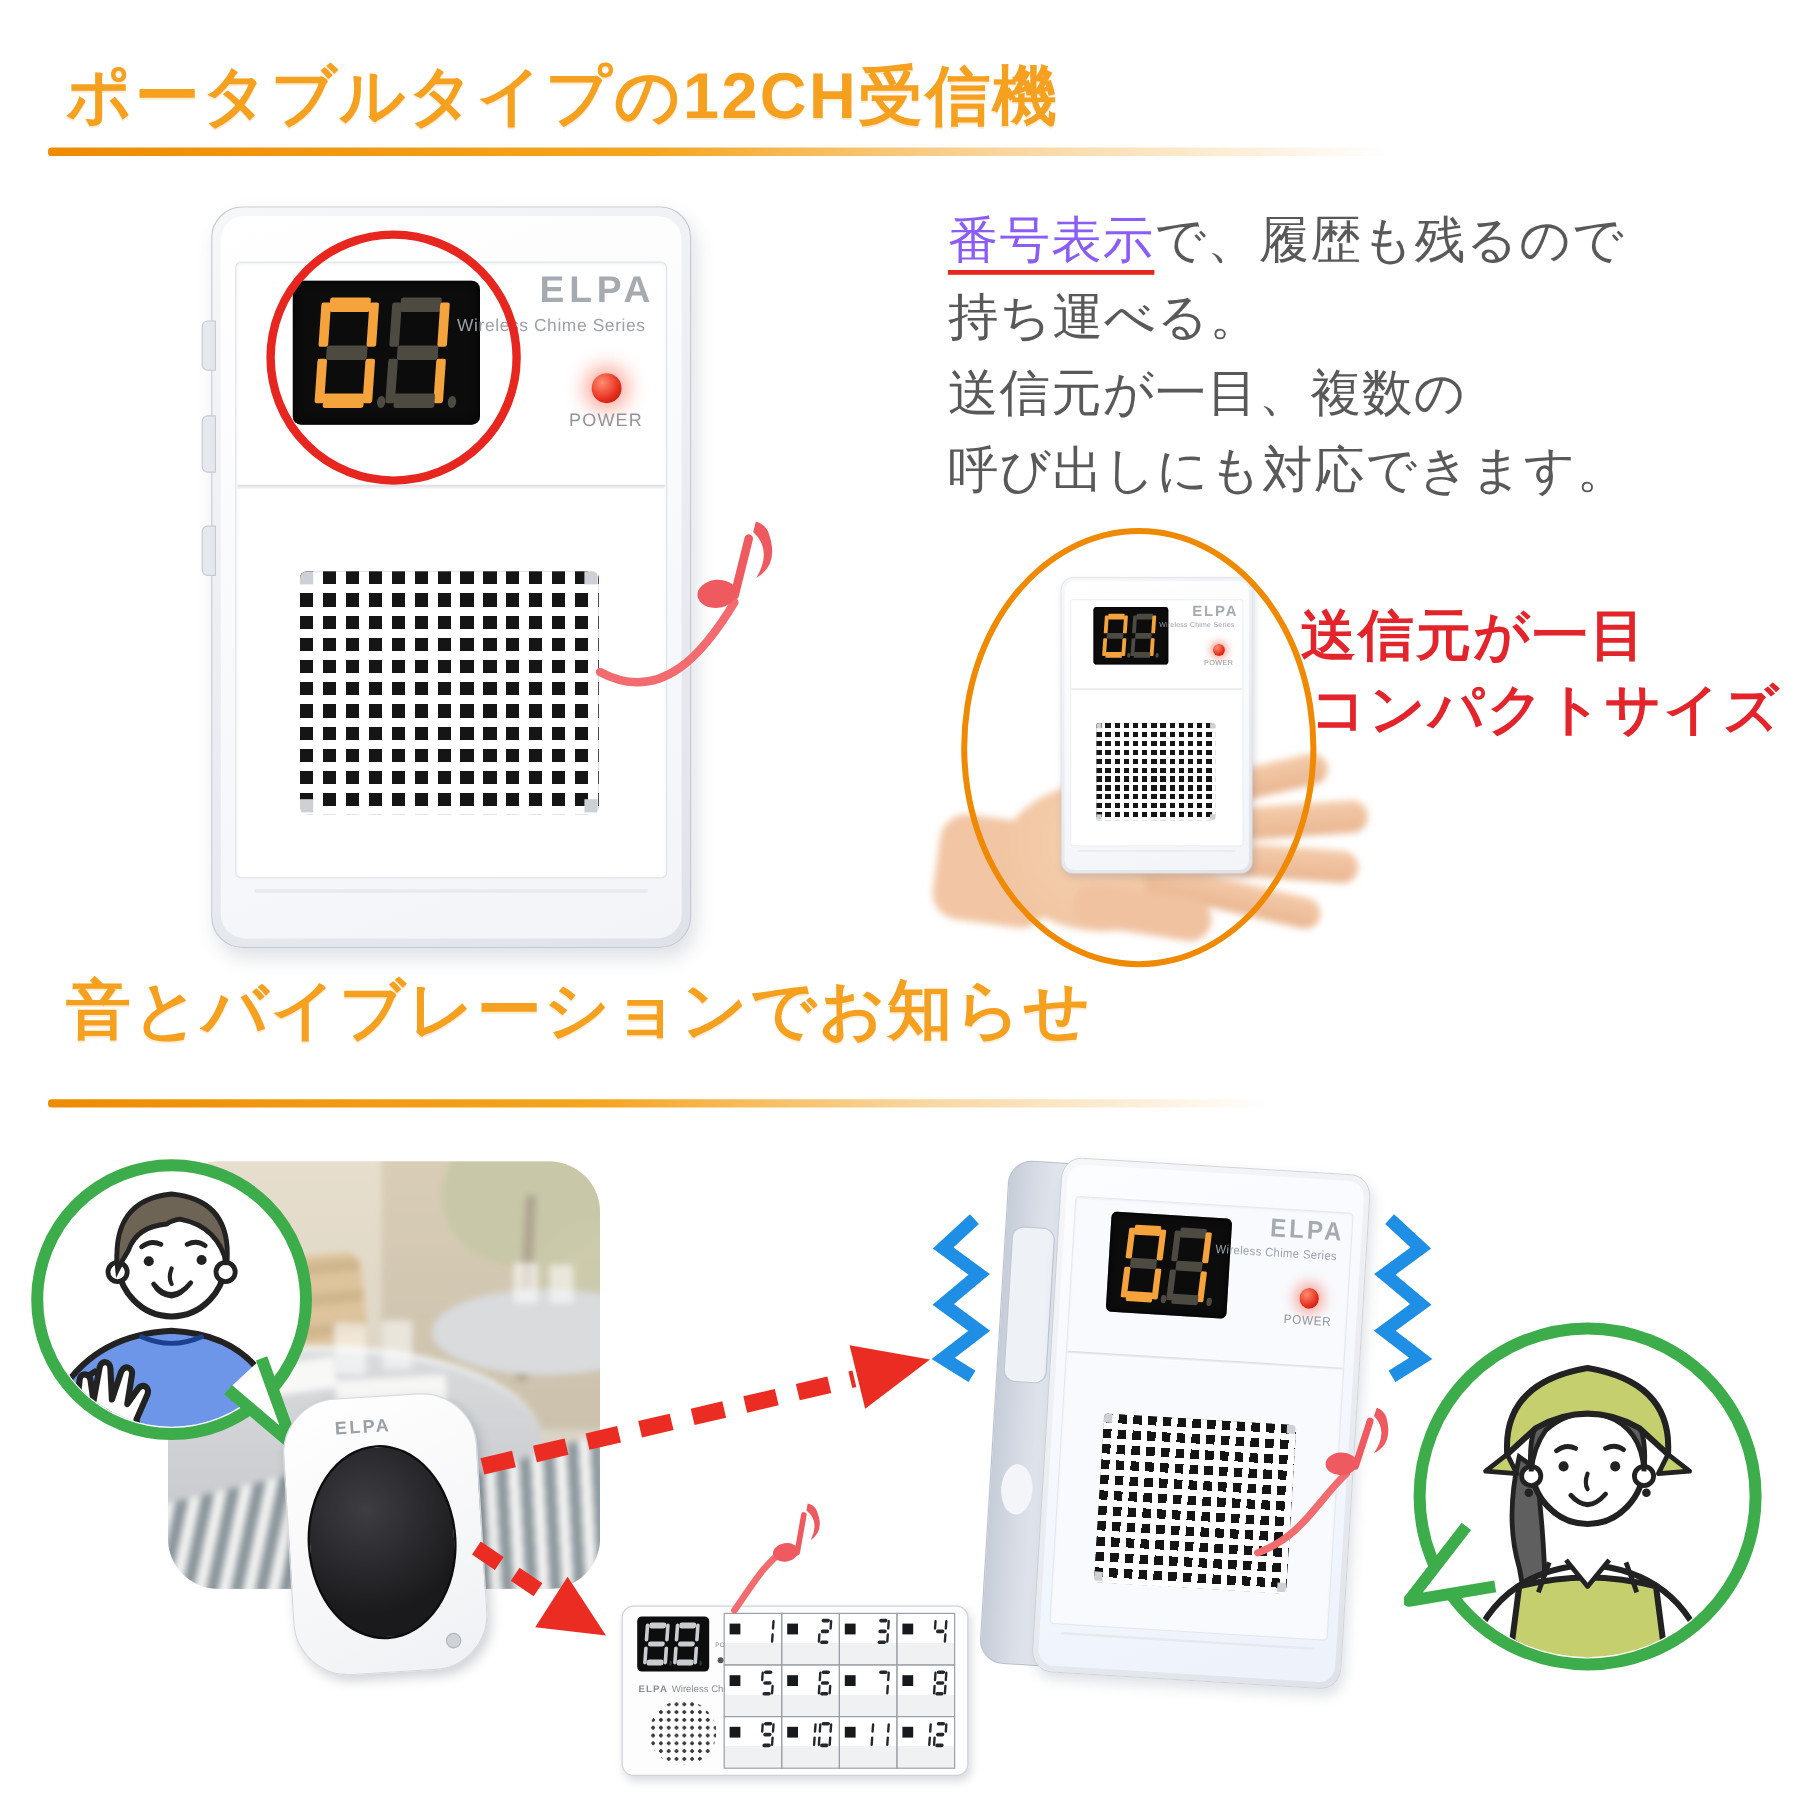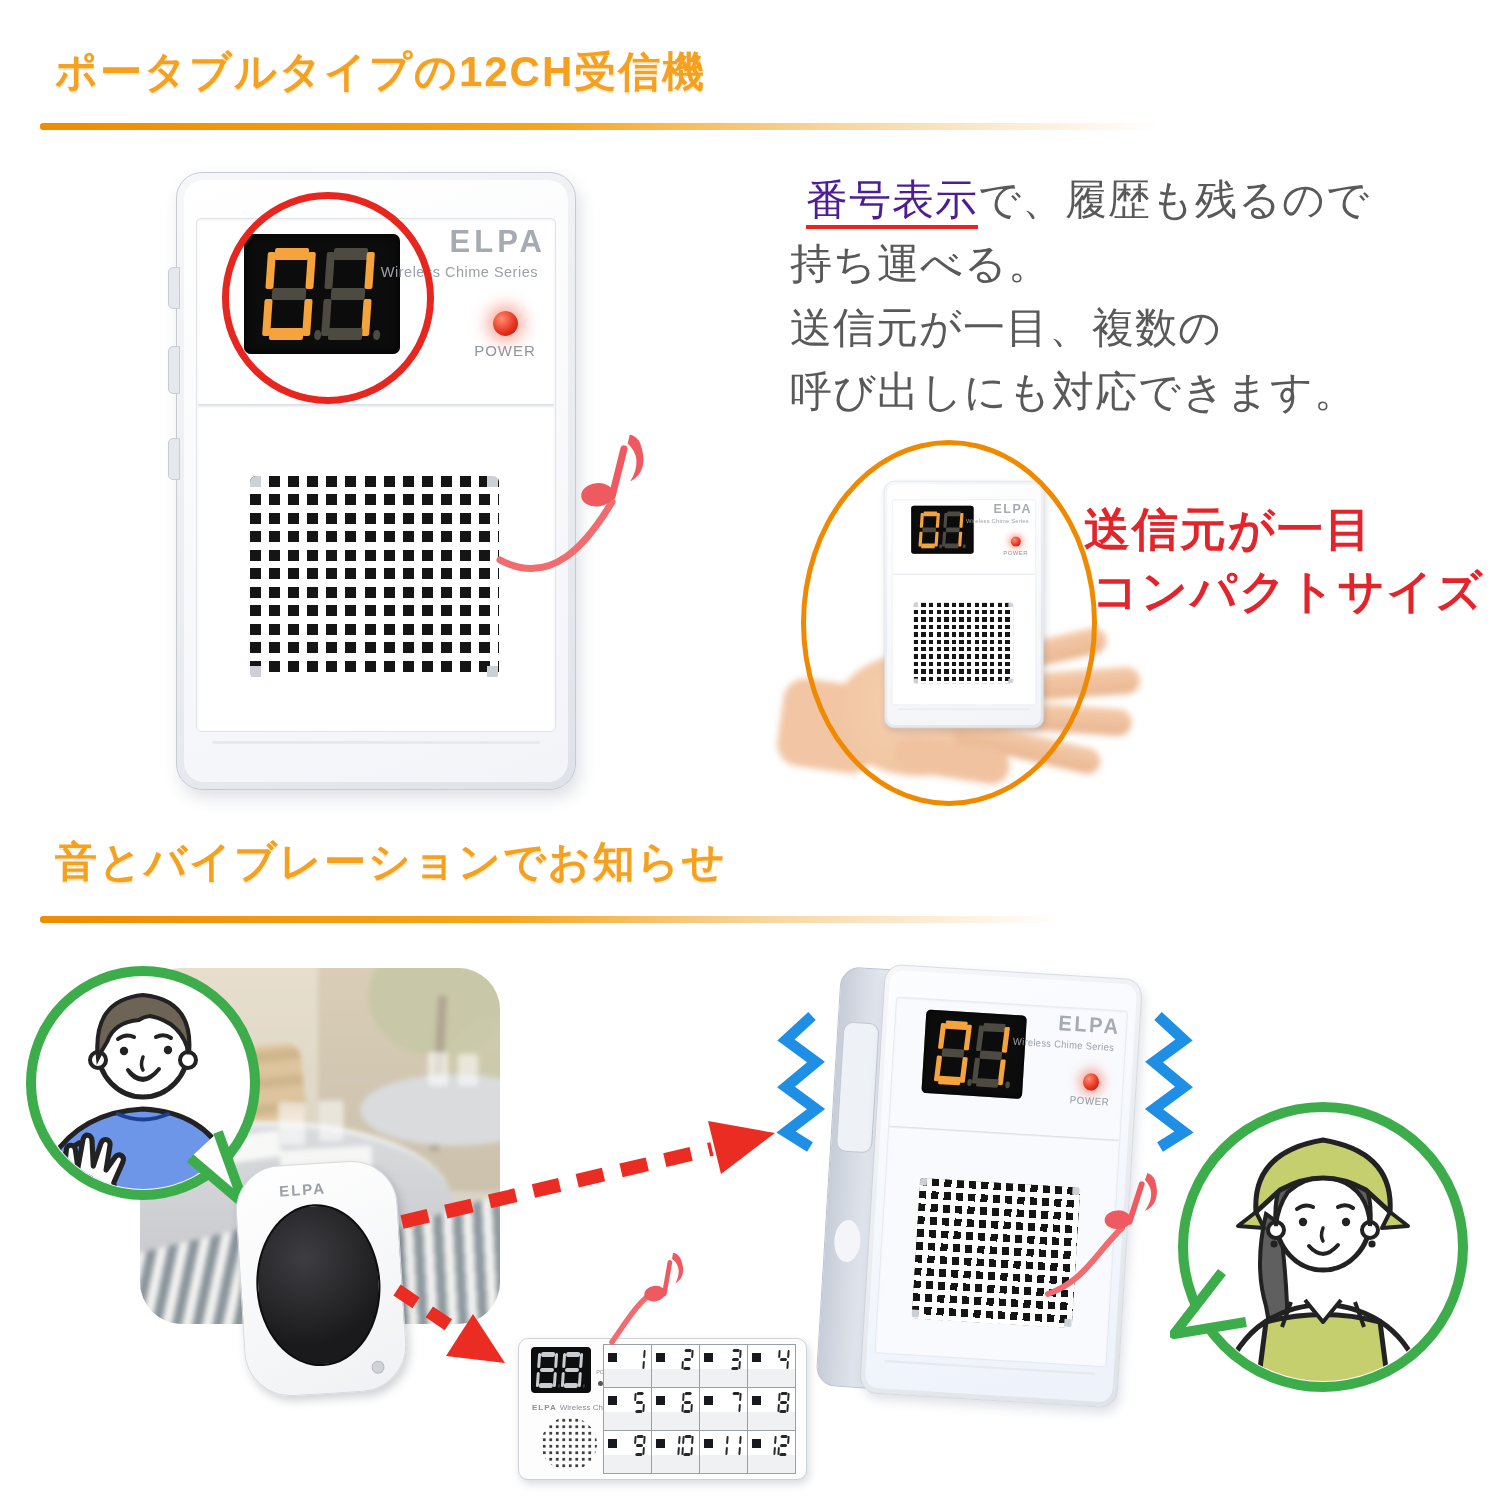"ポータブルタイプの12CH受信機" .sec-heading { font-size: 42px -> 54px }
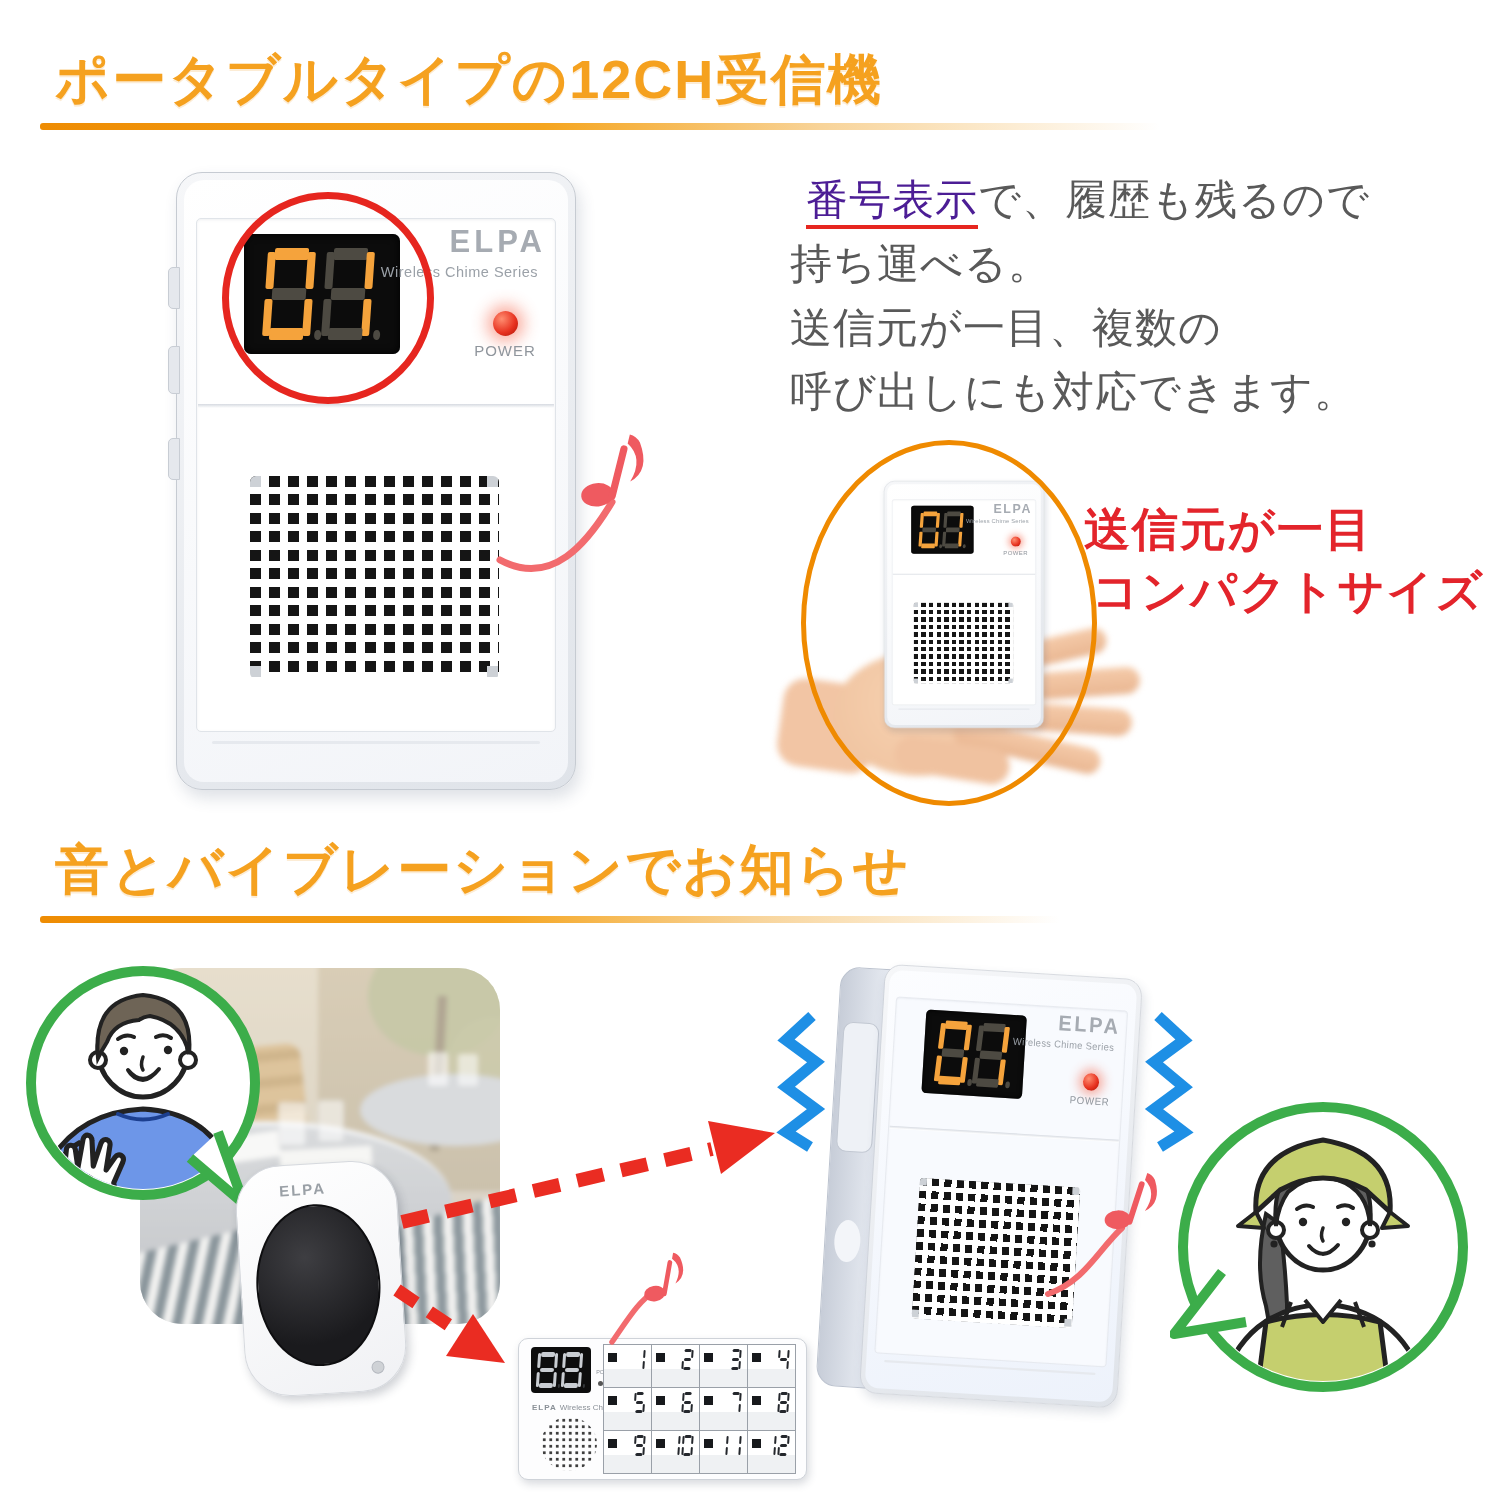"番号表示" .desc .hl { color: #4c1d95 -> #8b5cf6; margin-left: 16px -> none }
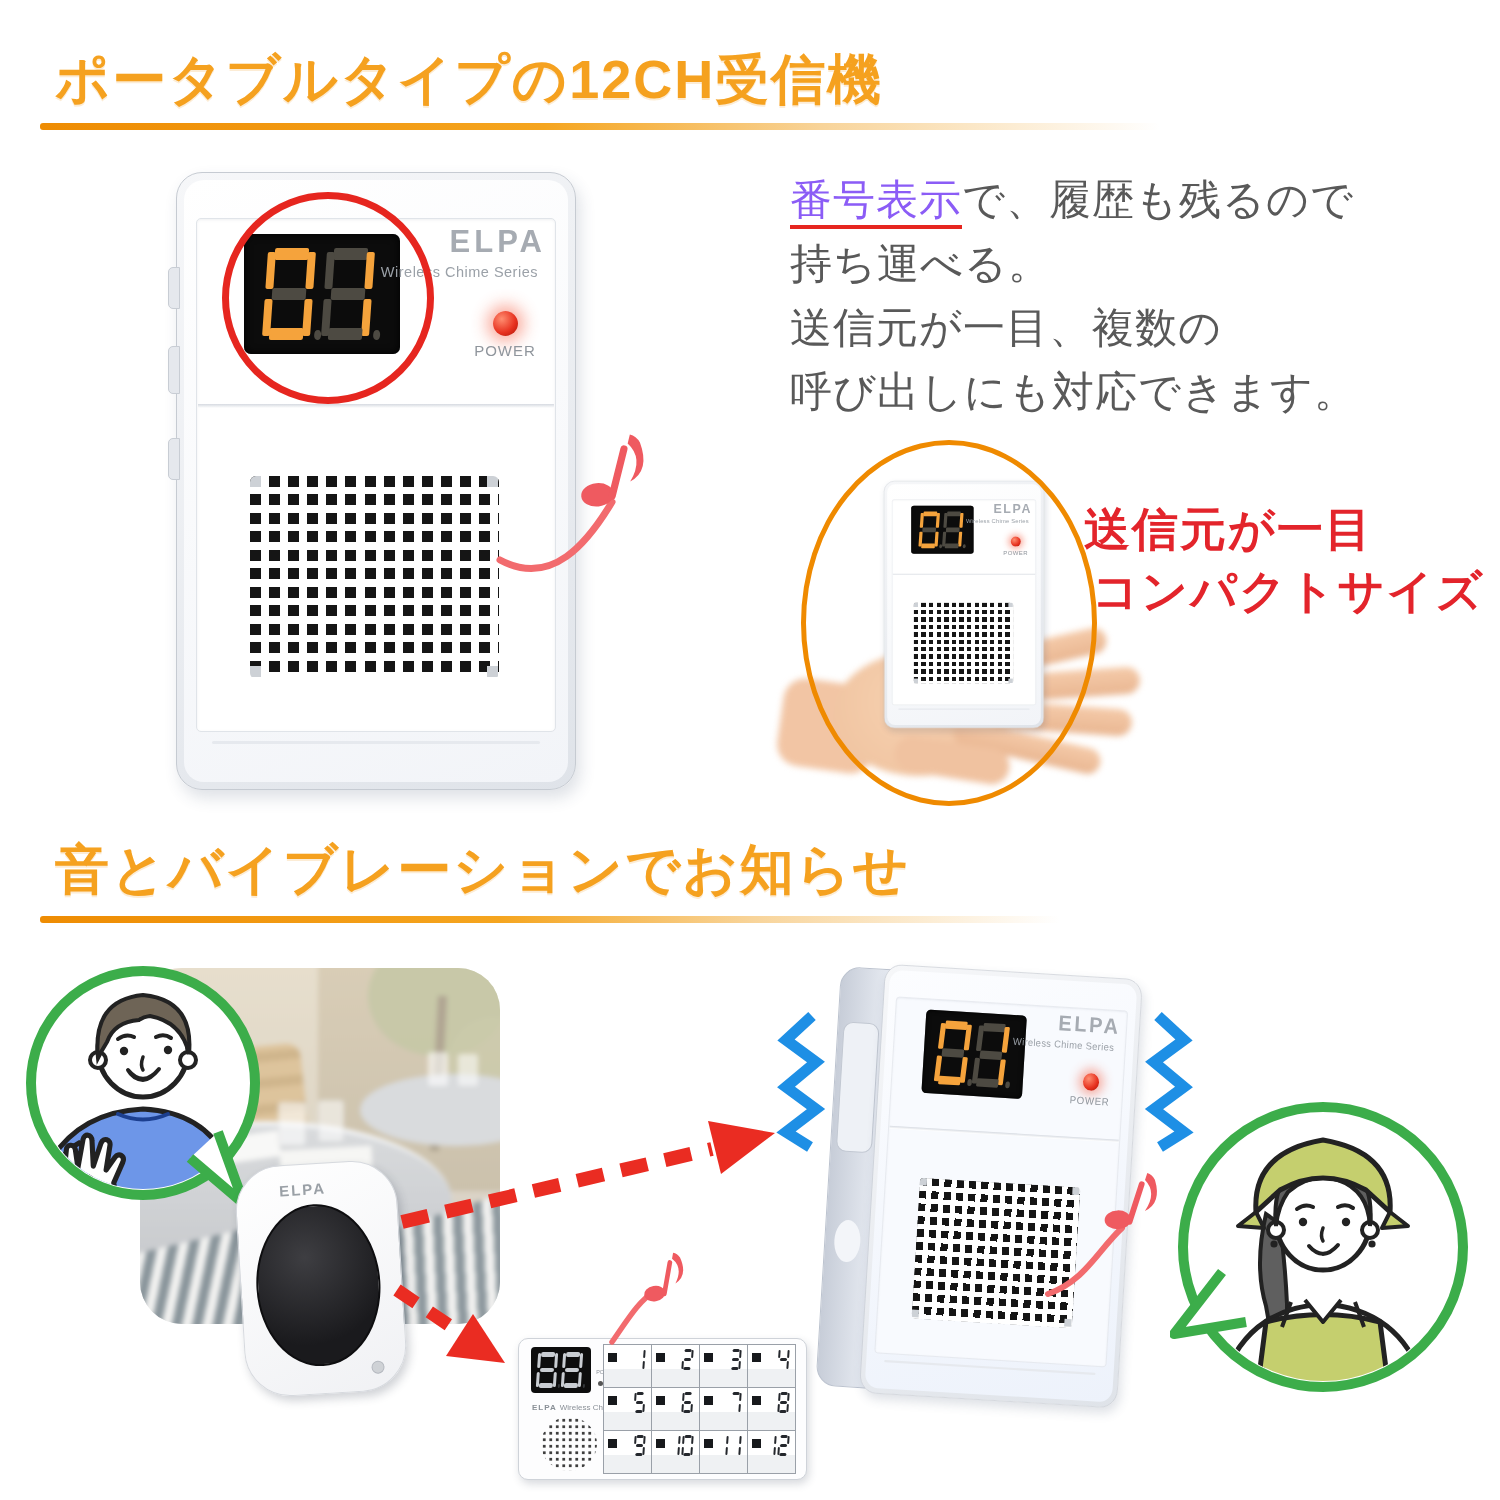"音とバイブレーションでお知らせ" .h2 { top: 834px -> 806px }
